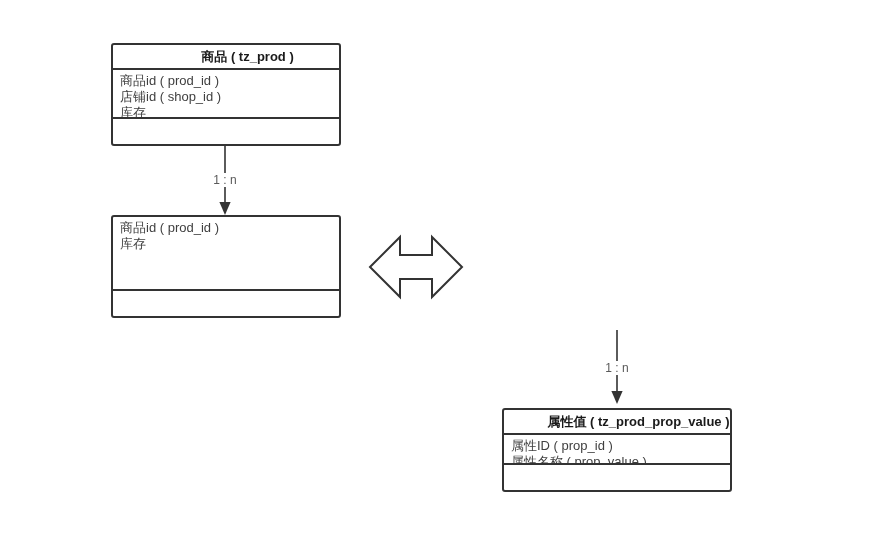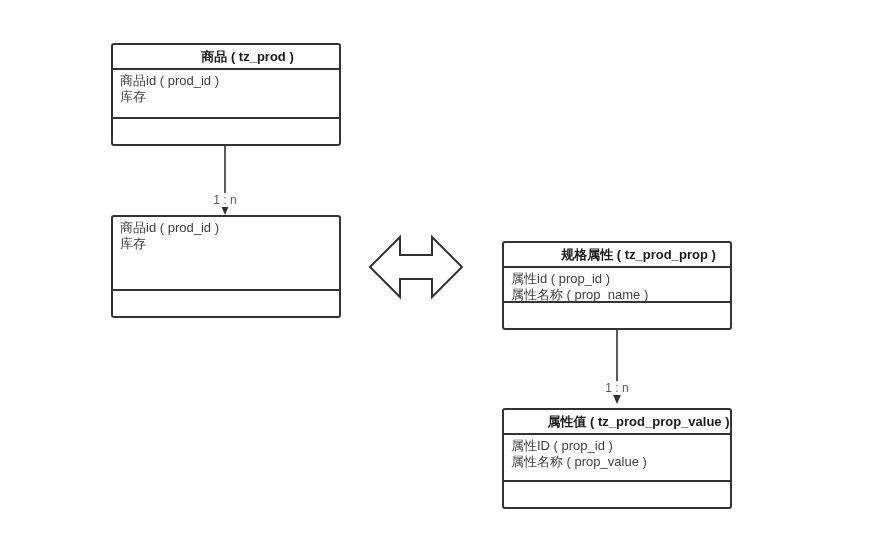"店铺id ( shop_id )" div.entity-field { html: none -> <div>店铺id ( shop_id )</div> }
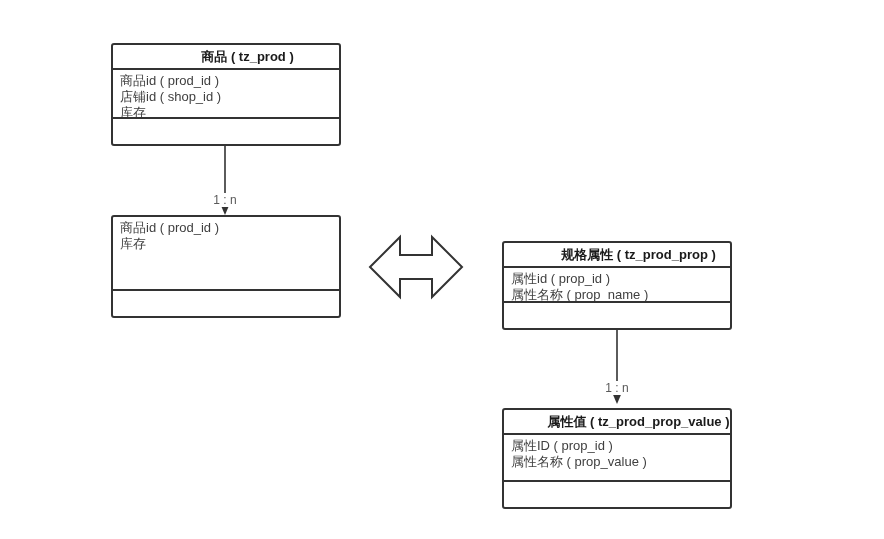"1 : n" .rel-label { margin-top: 20px -> none }
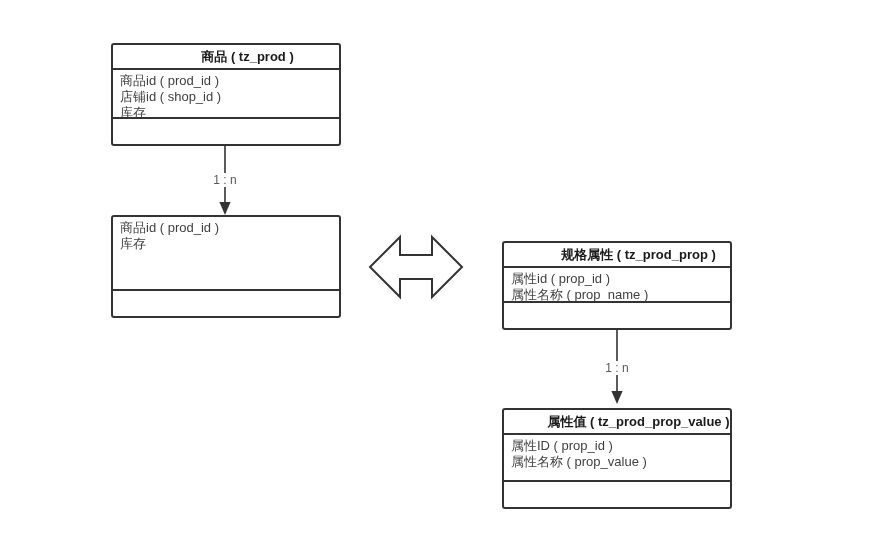"规格属性 ( tz_prod_prop )" div.entity { html: <div> <div>规格属性 ( tz_prod_prop )</div> <div> <div>属性id ( prop_id )</div> <div>属性名称 ( prop_name )</div> </div> <div></div> </div> -> none }
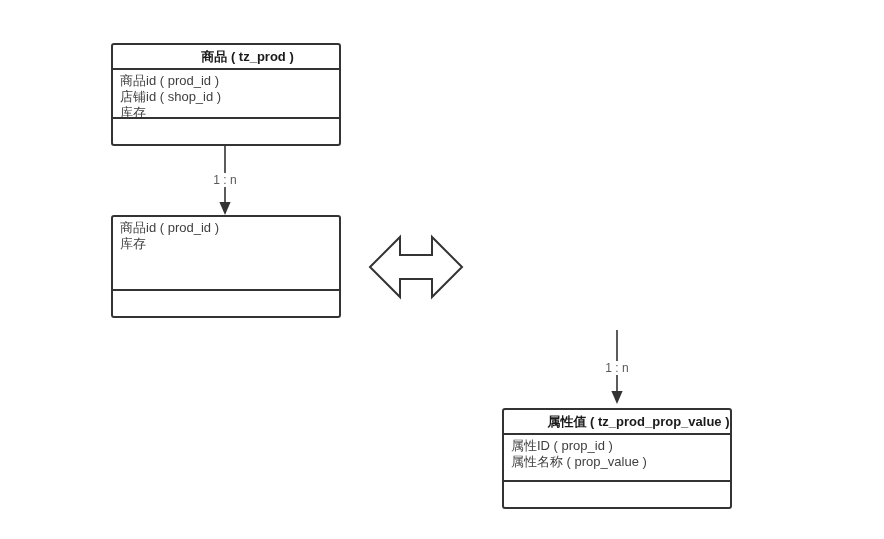"属性值 ( tz_prod_prop_value )" #entity-prod-prop-value { height: 101px -> 84px }
